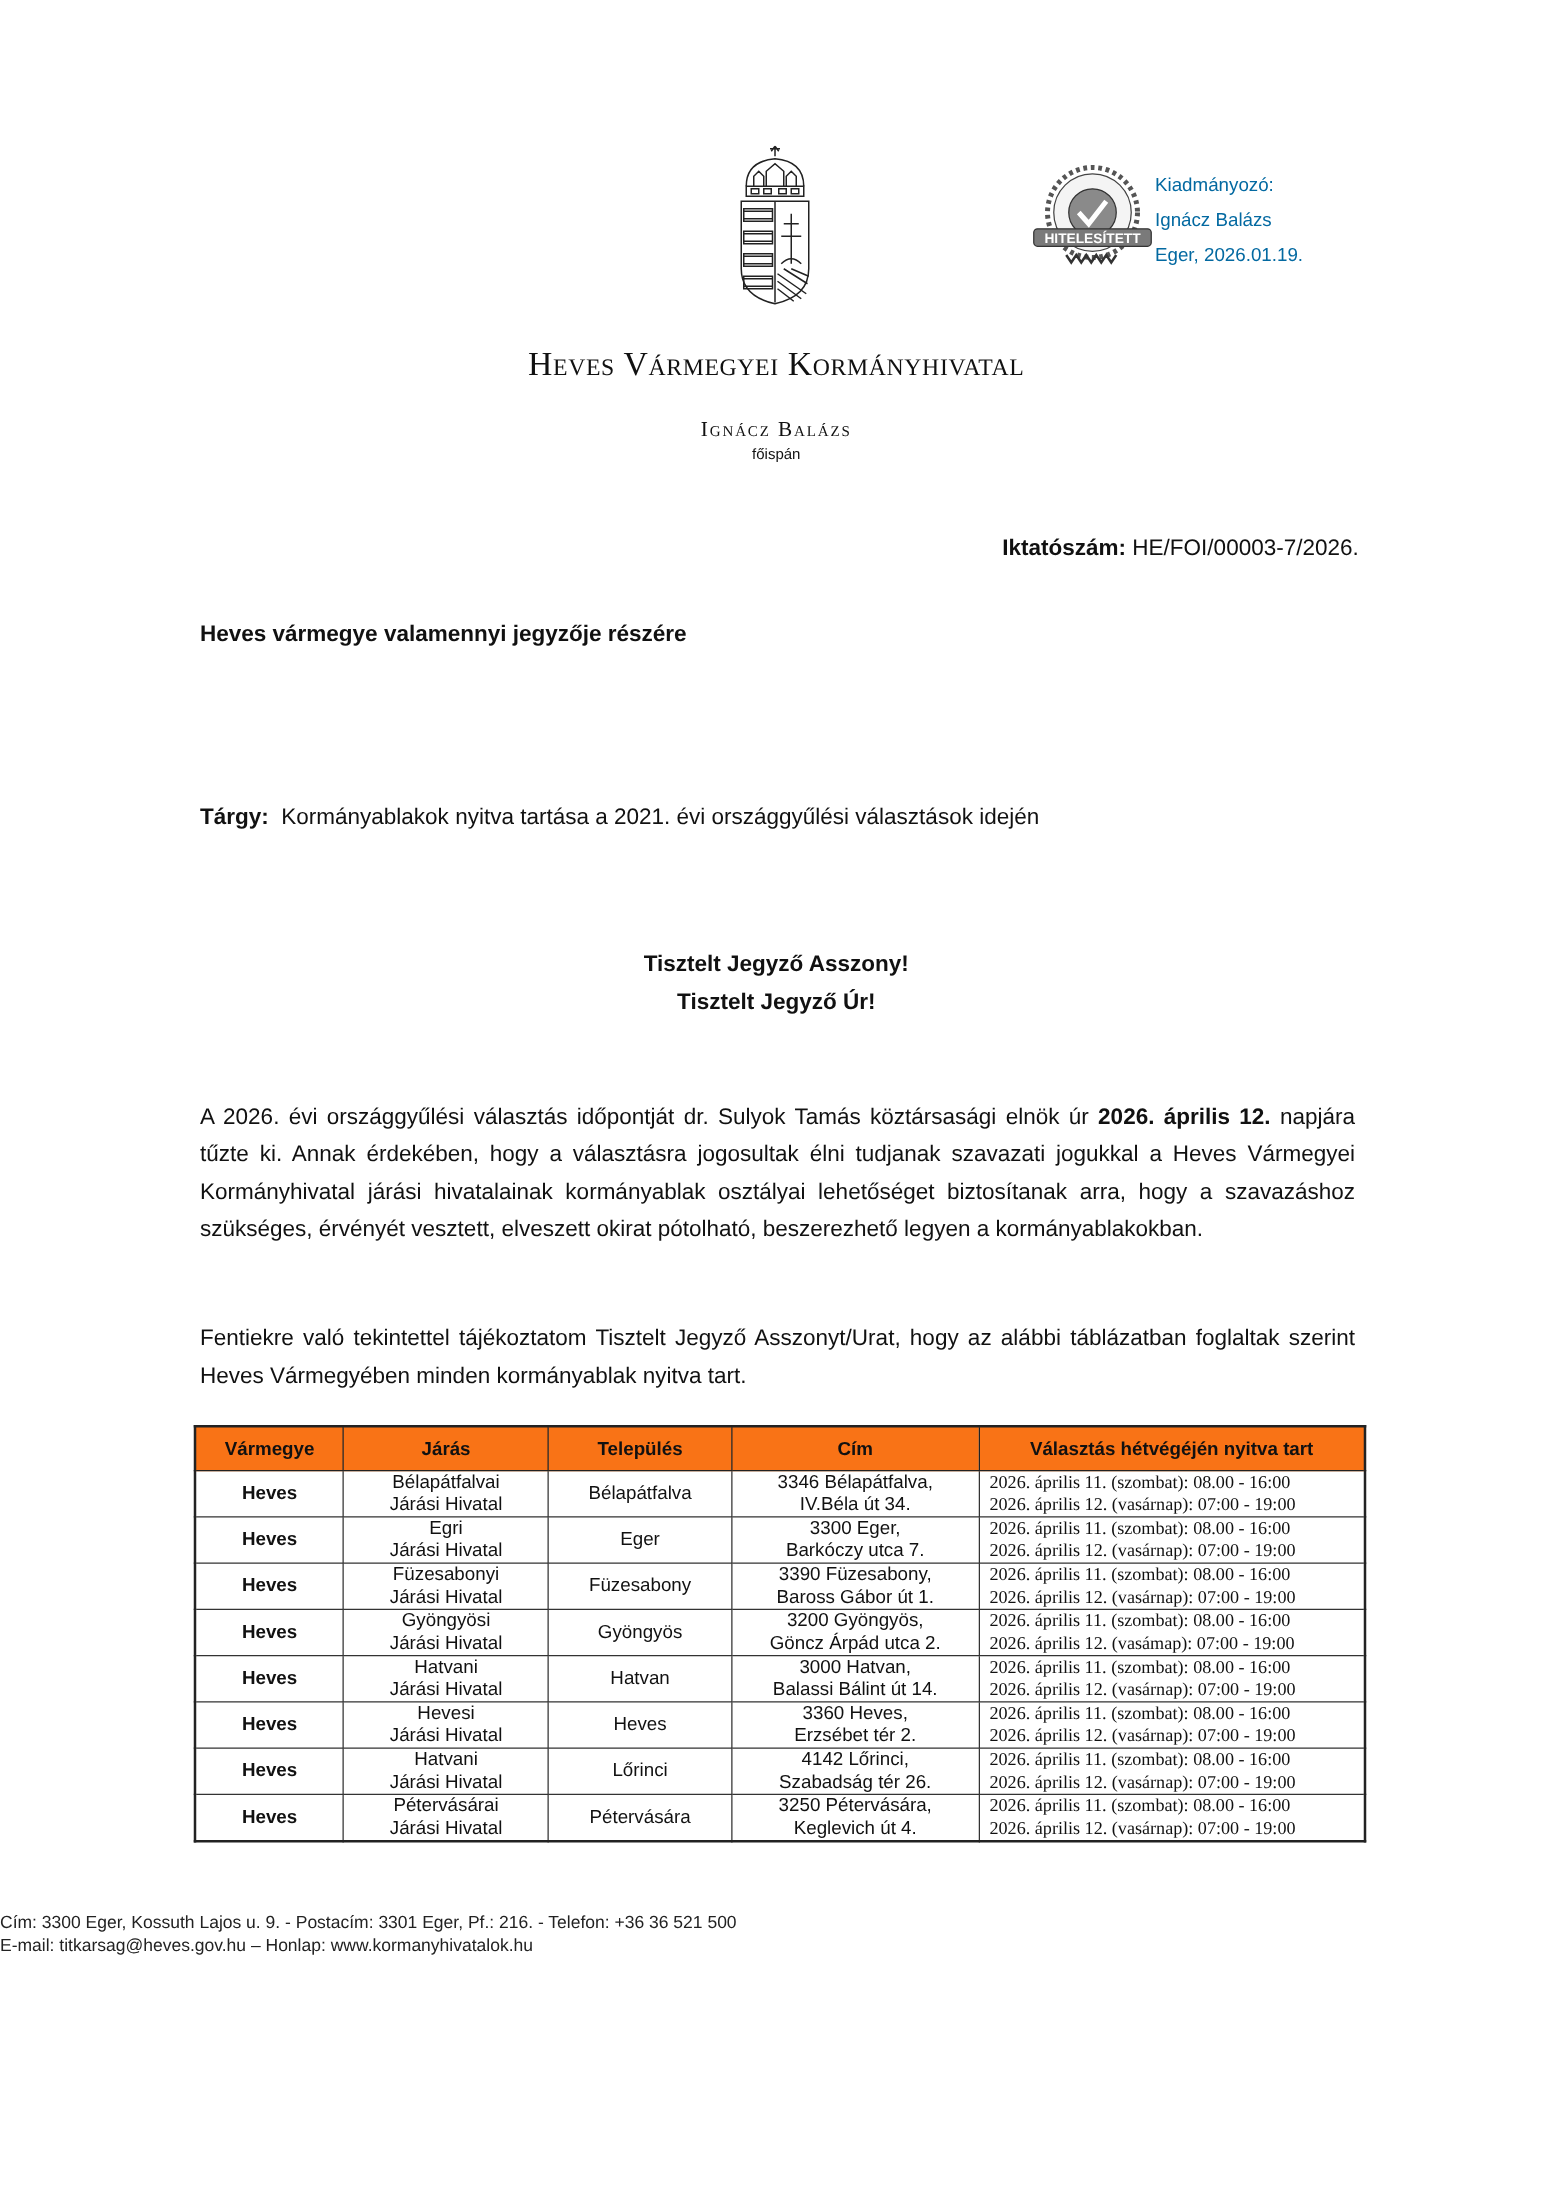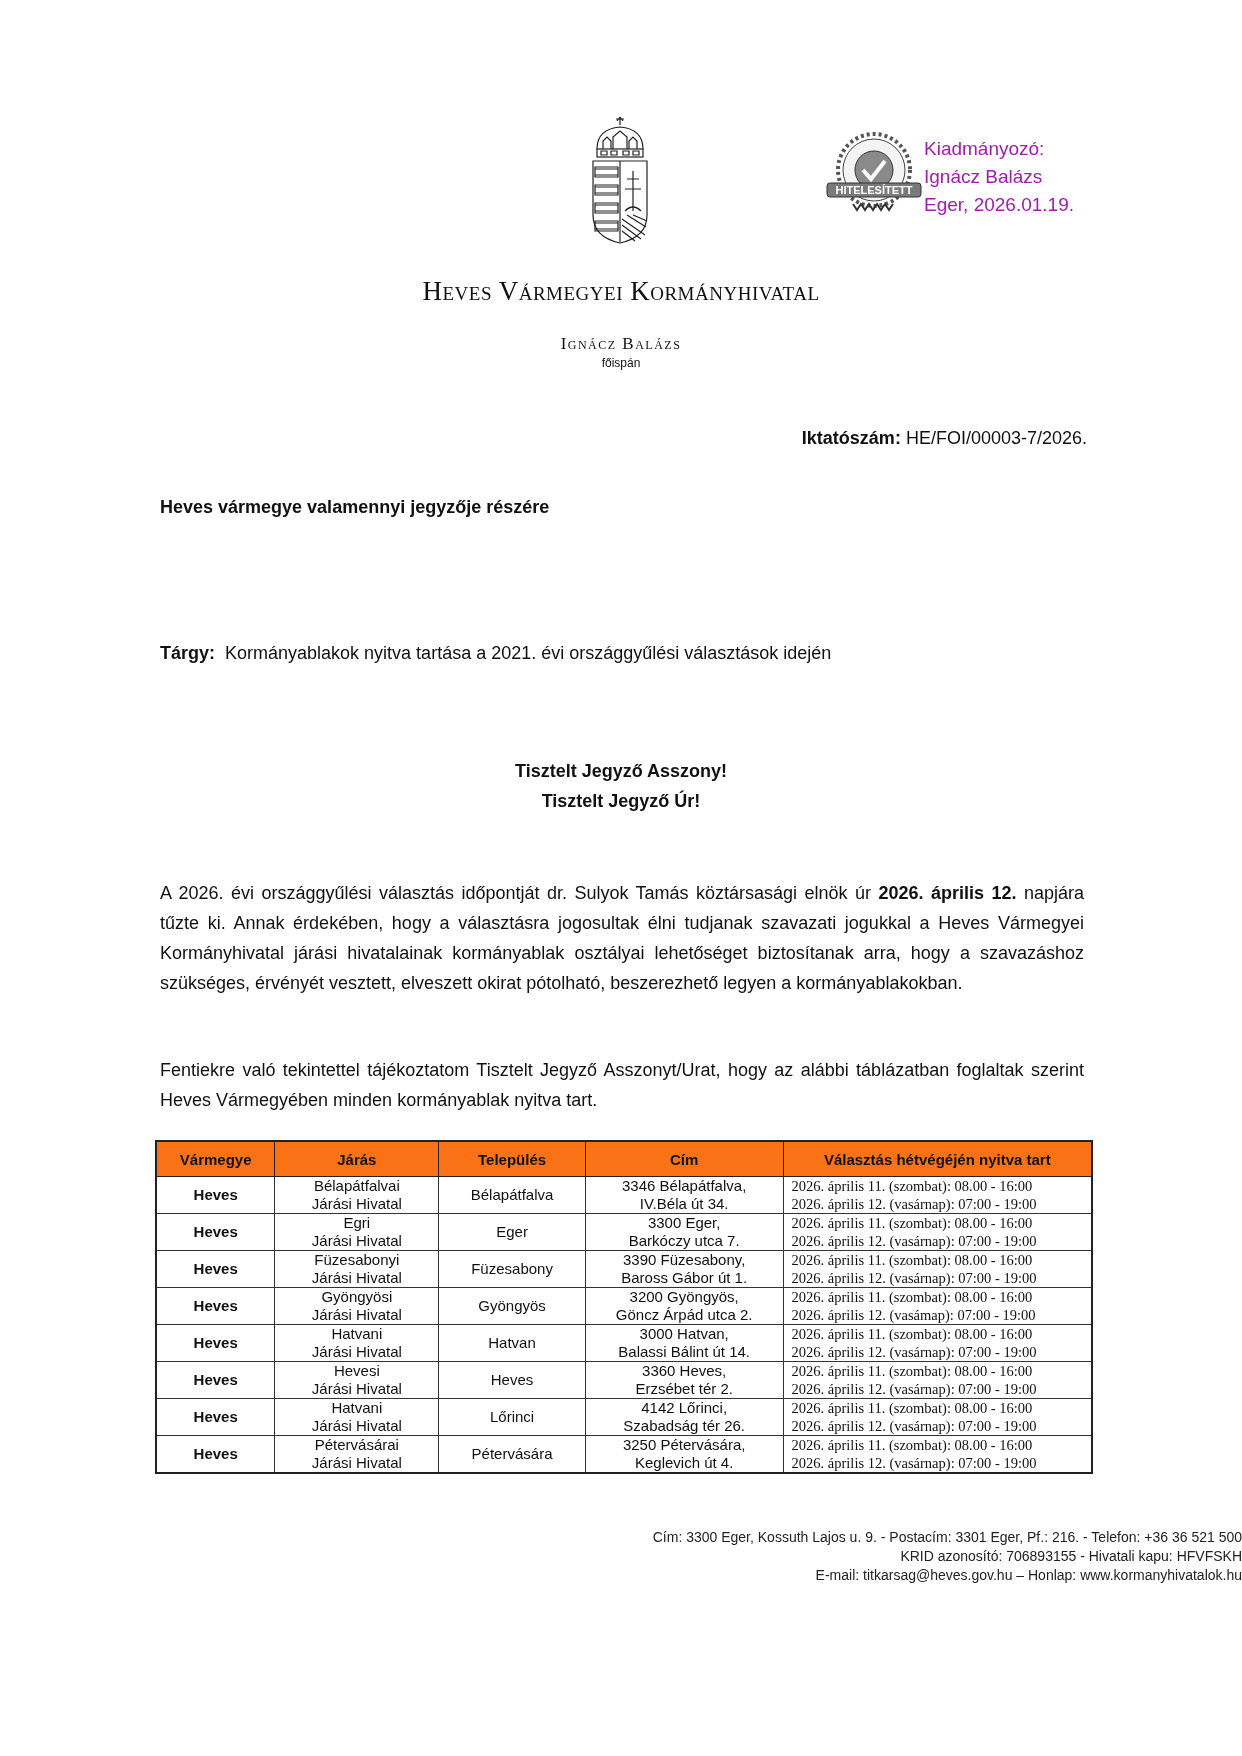"Kiadmányozó:" .signer { color: #a21caf -> #0369a1; font-size: 19px -> 15px }
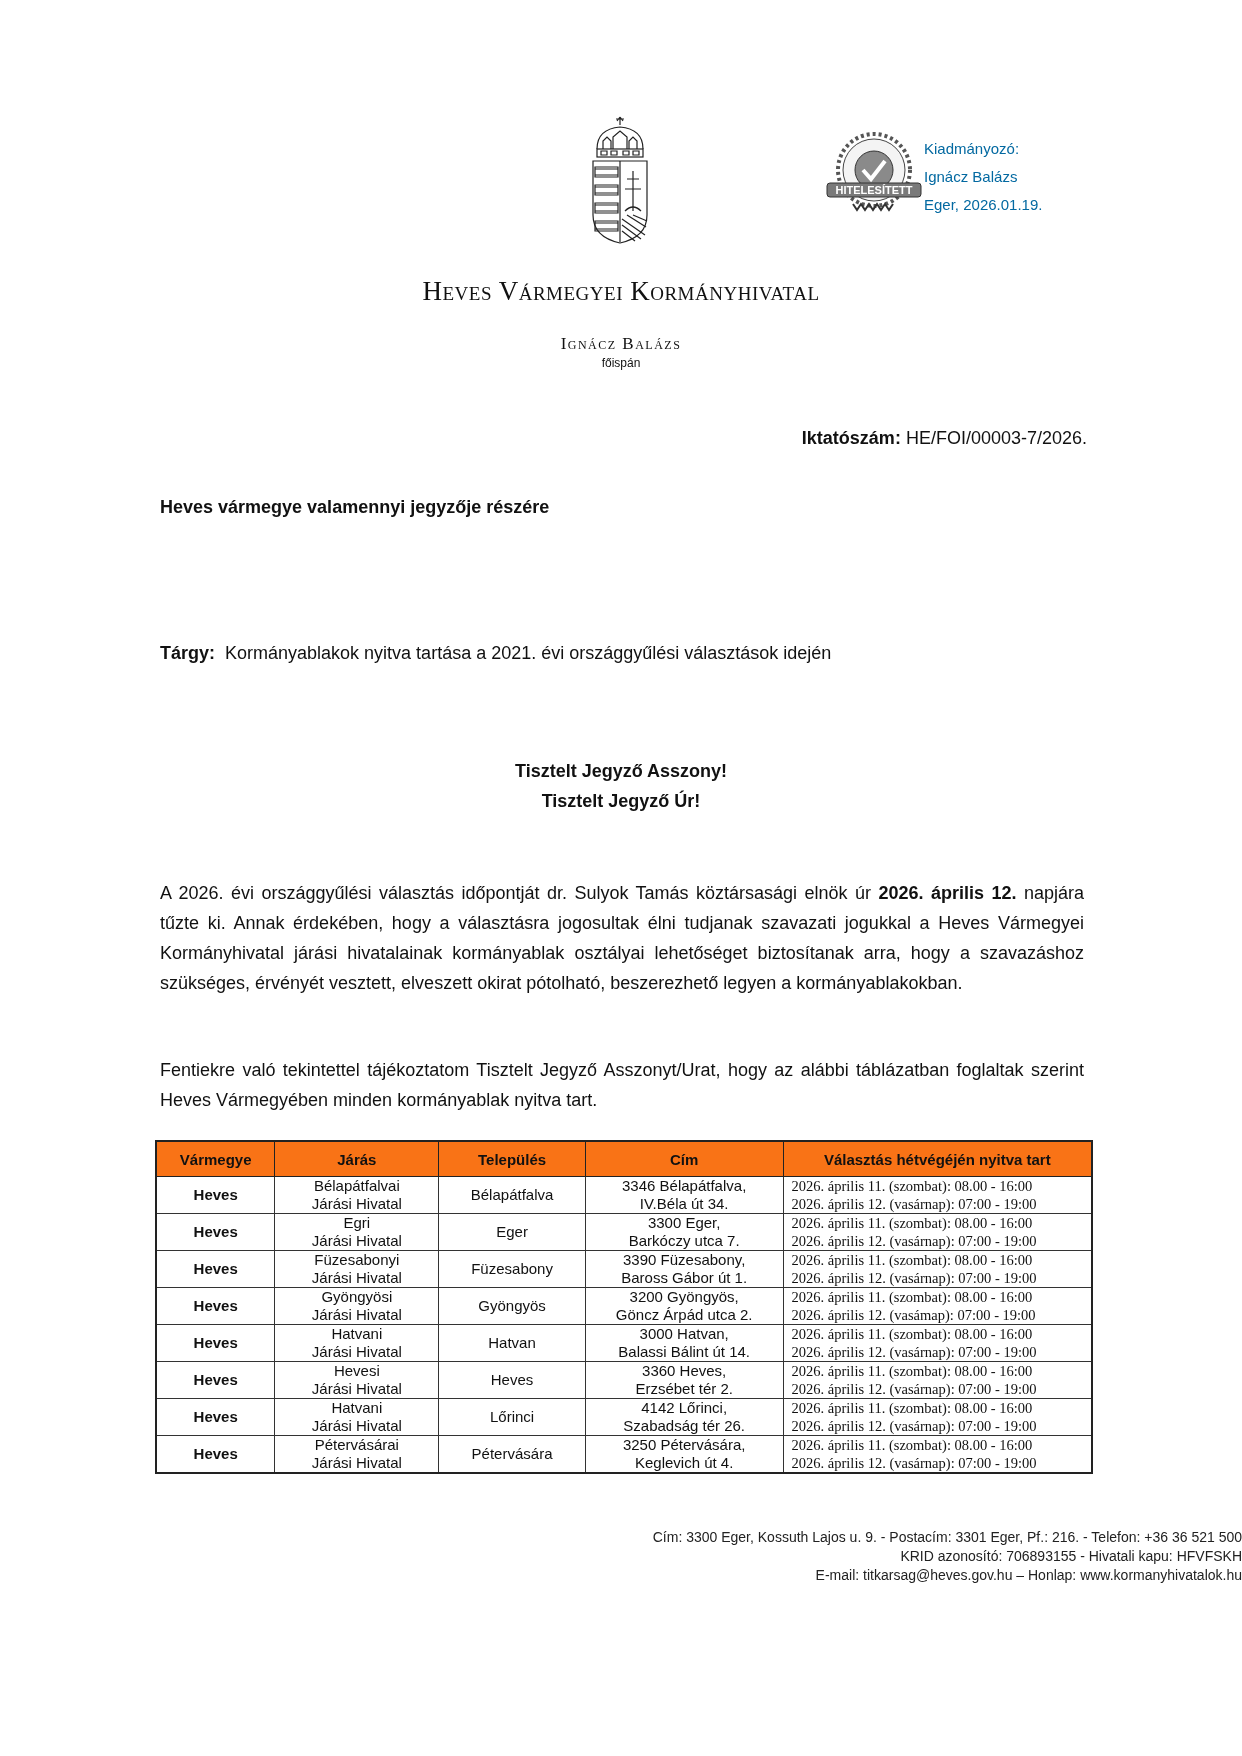"Cím: 3300 Eger, Kossuth Lajos" .footer { text-align: right -> left }
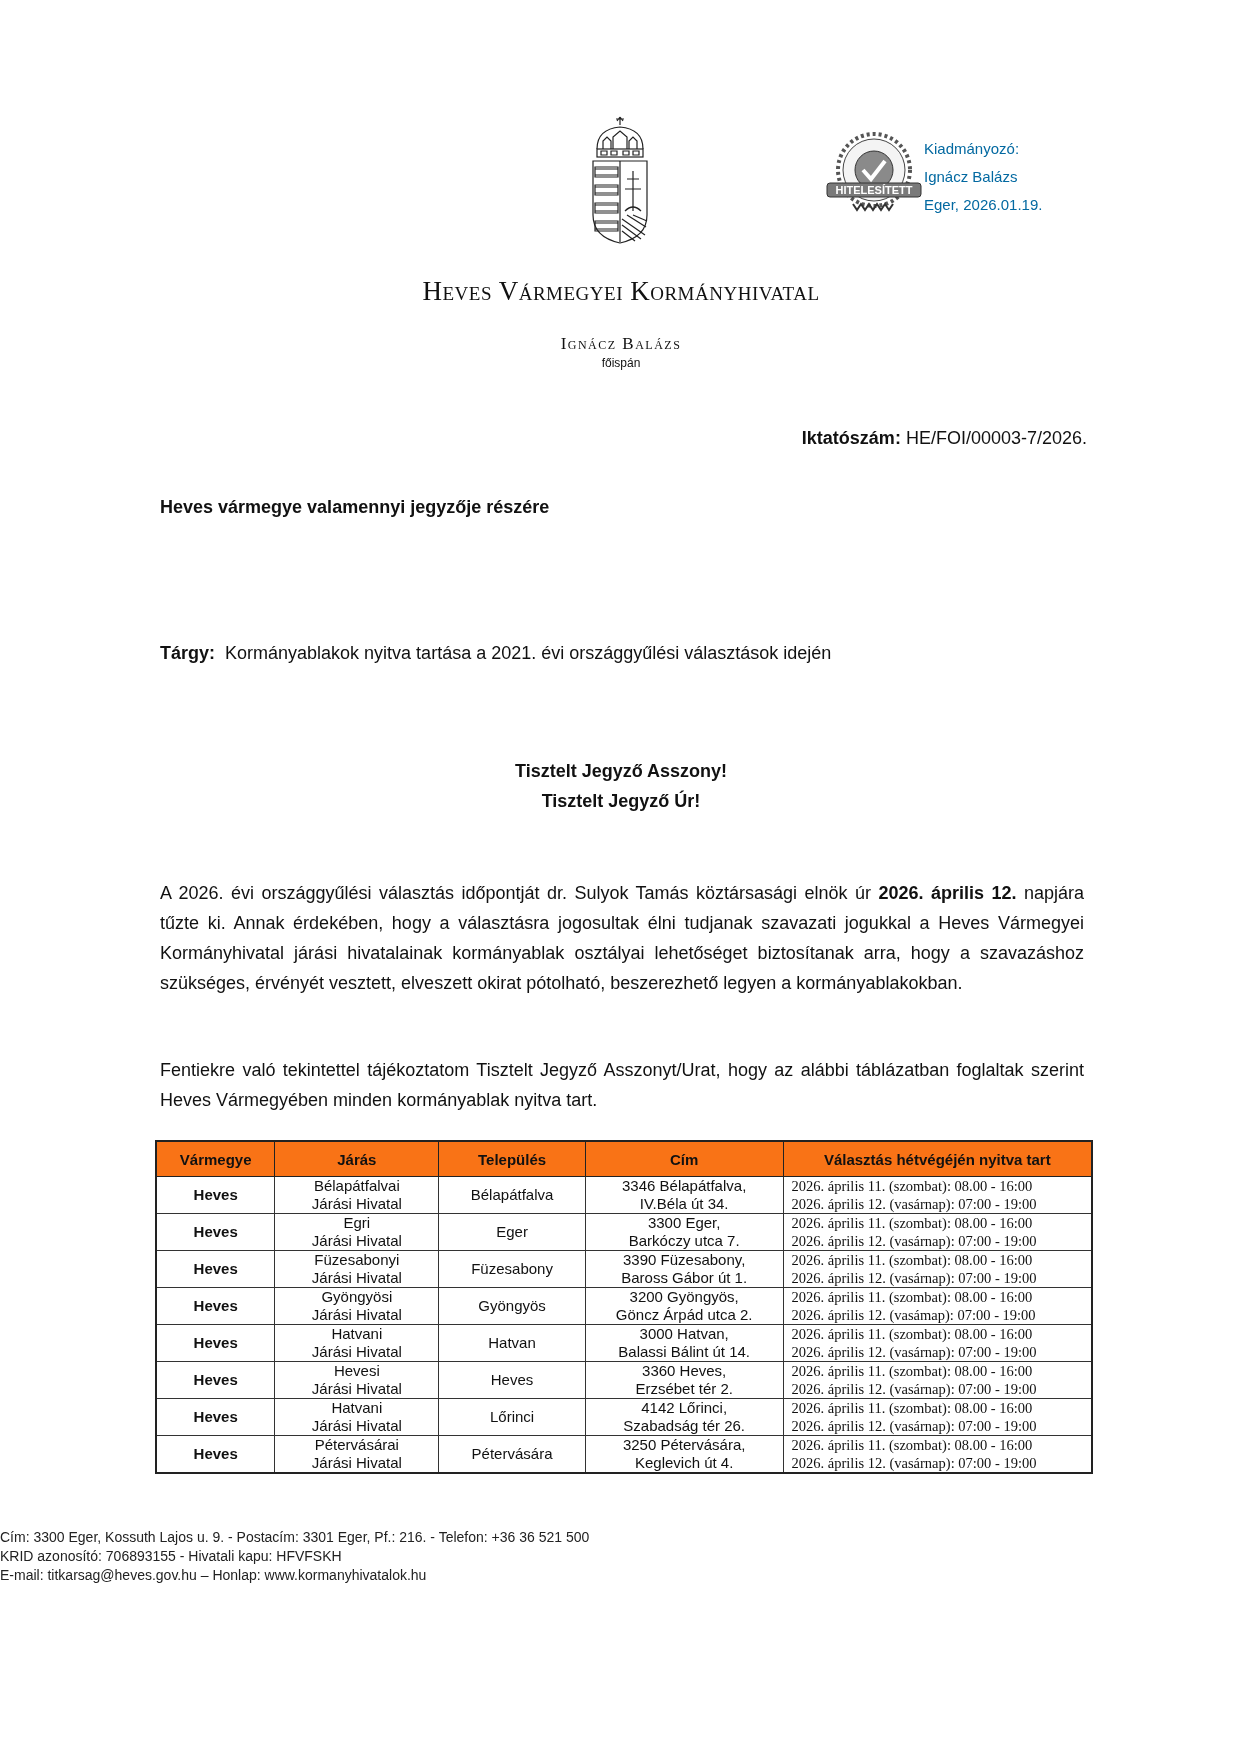"KRID azonosító: 706893155 - Hivatali" div { html: <div>KRID azonosító: 706893155 - Hivatali kapu: HFVFSKH</div> -> none }
